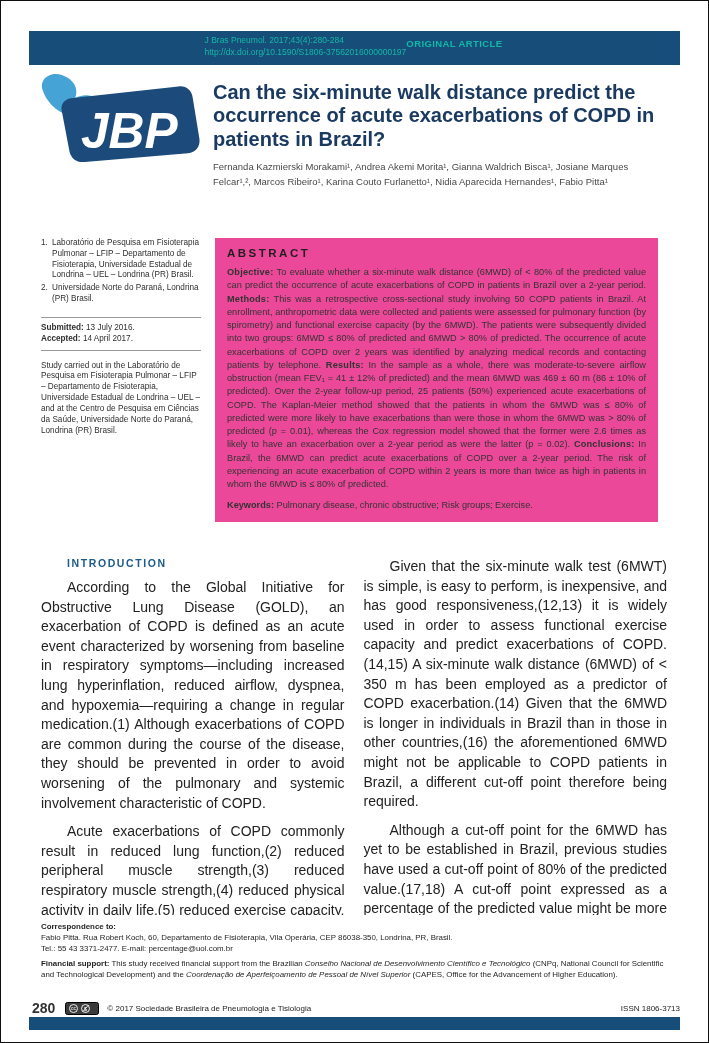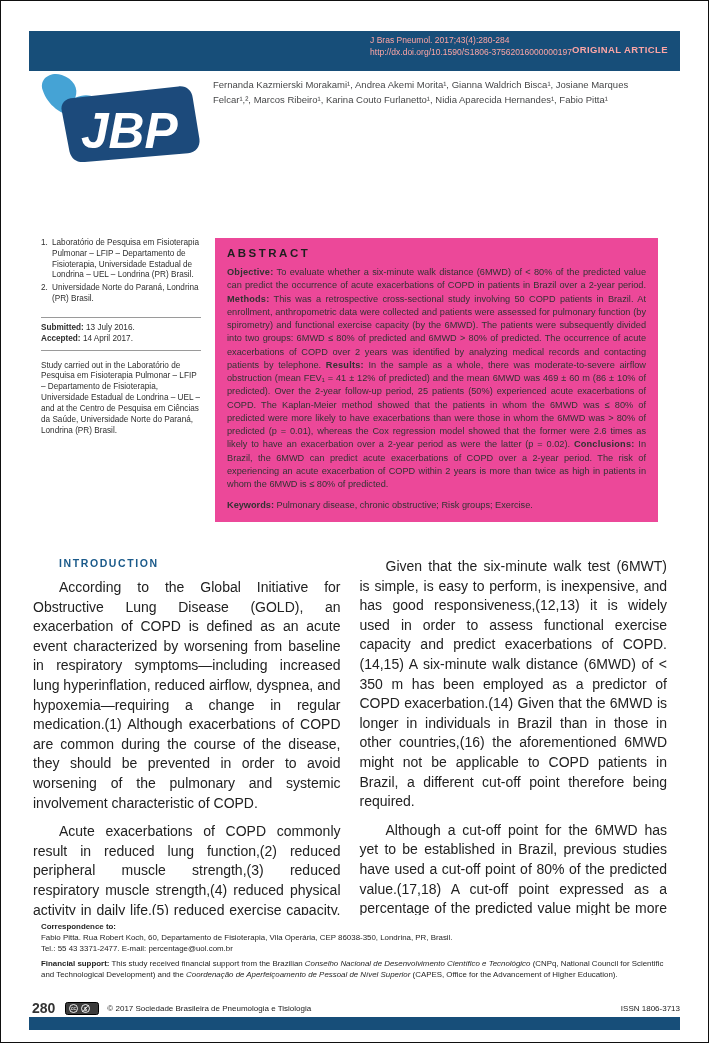"J Bras Pneumol. 2017;43(4):280-284" .header-bar { color: #fca5a5 -> #14b8a6; height: 40px -> 34px; justify-content: flex-end -> center }
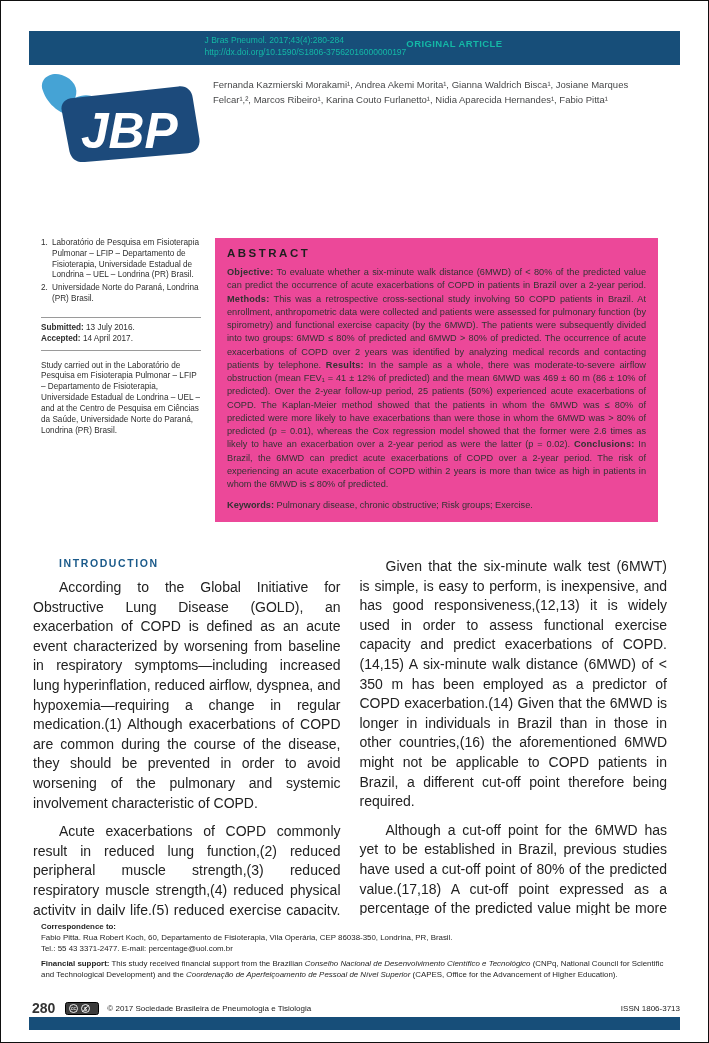"Can the six-minute walk distance" h1.title { html: none -> <h1>Can the six-minute walk distance predict the occurrence of acute exacerbations of COPD in patients in Brazil?</h1> }
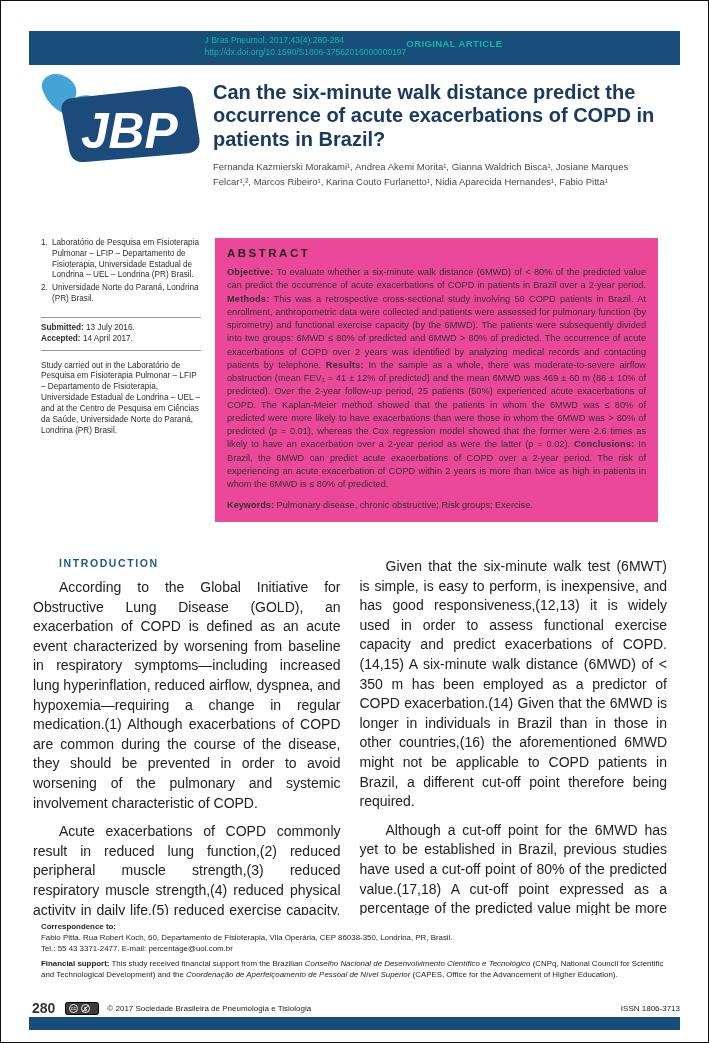"INTRODUCTION" .body-cols { left: 32px -> 40px }
